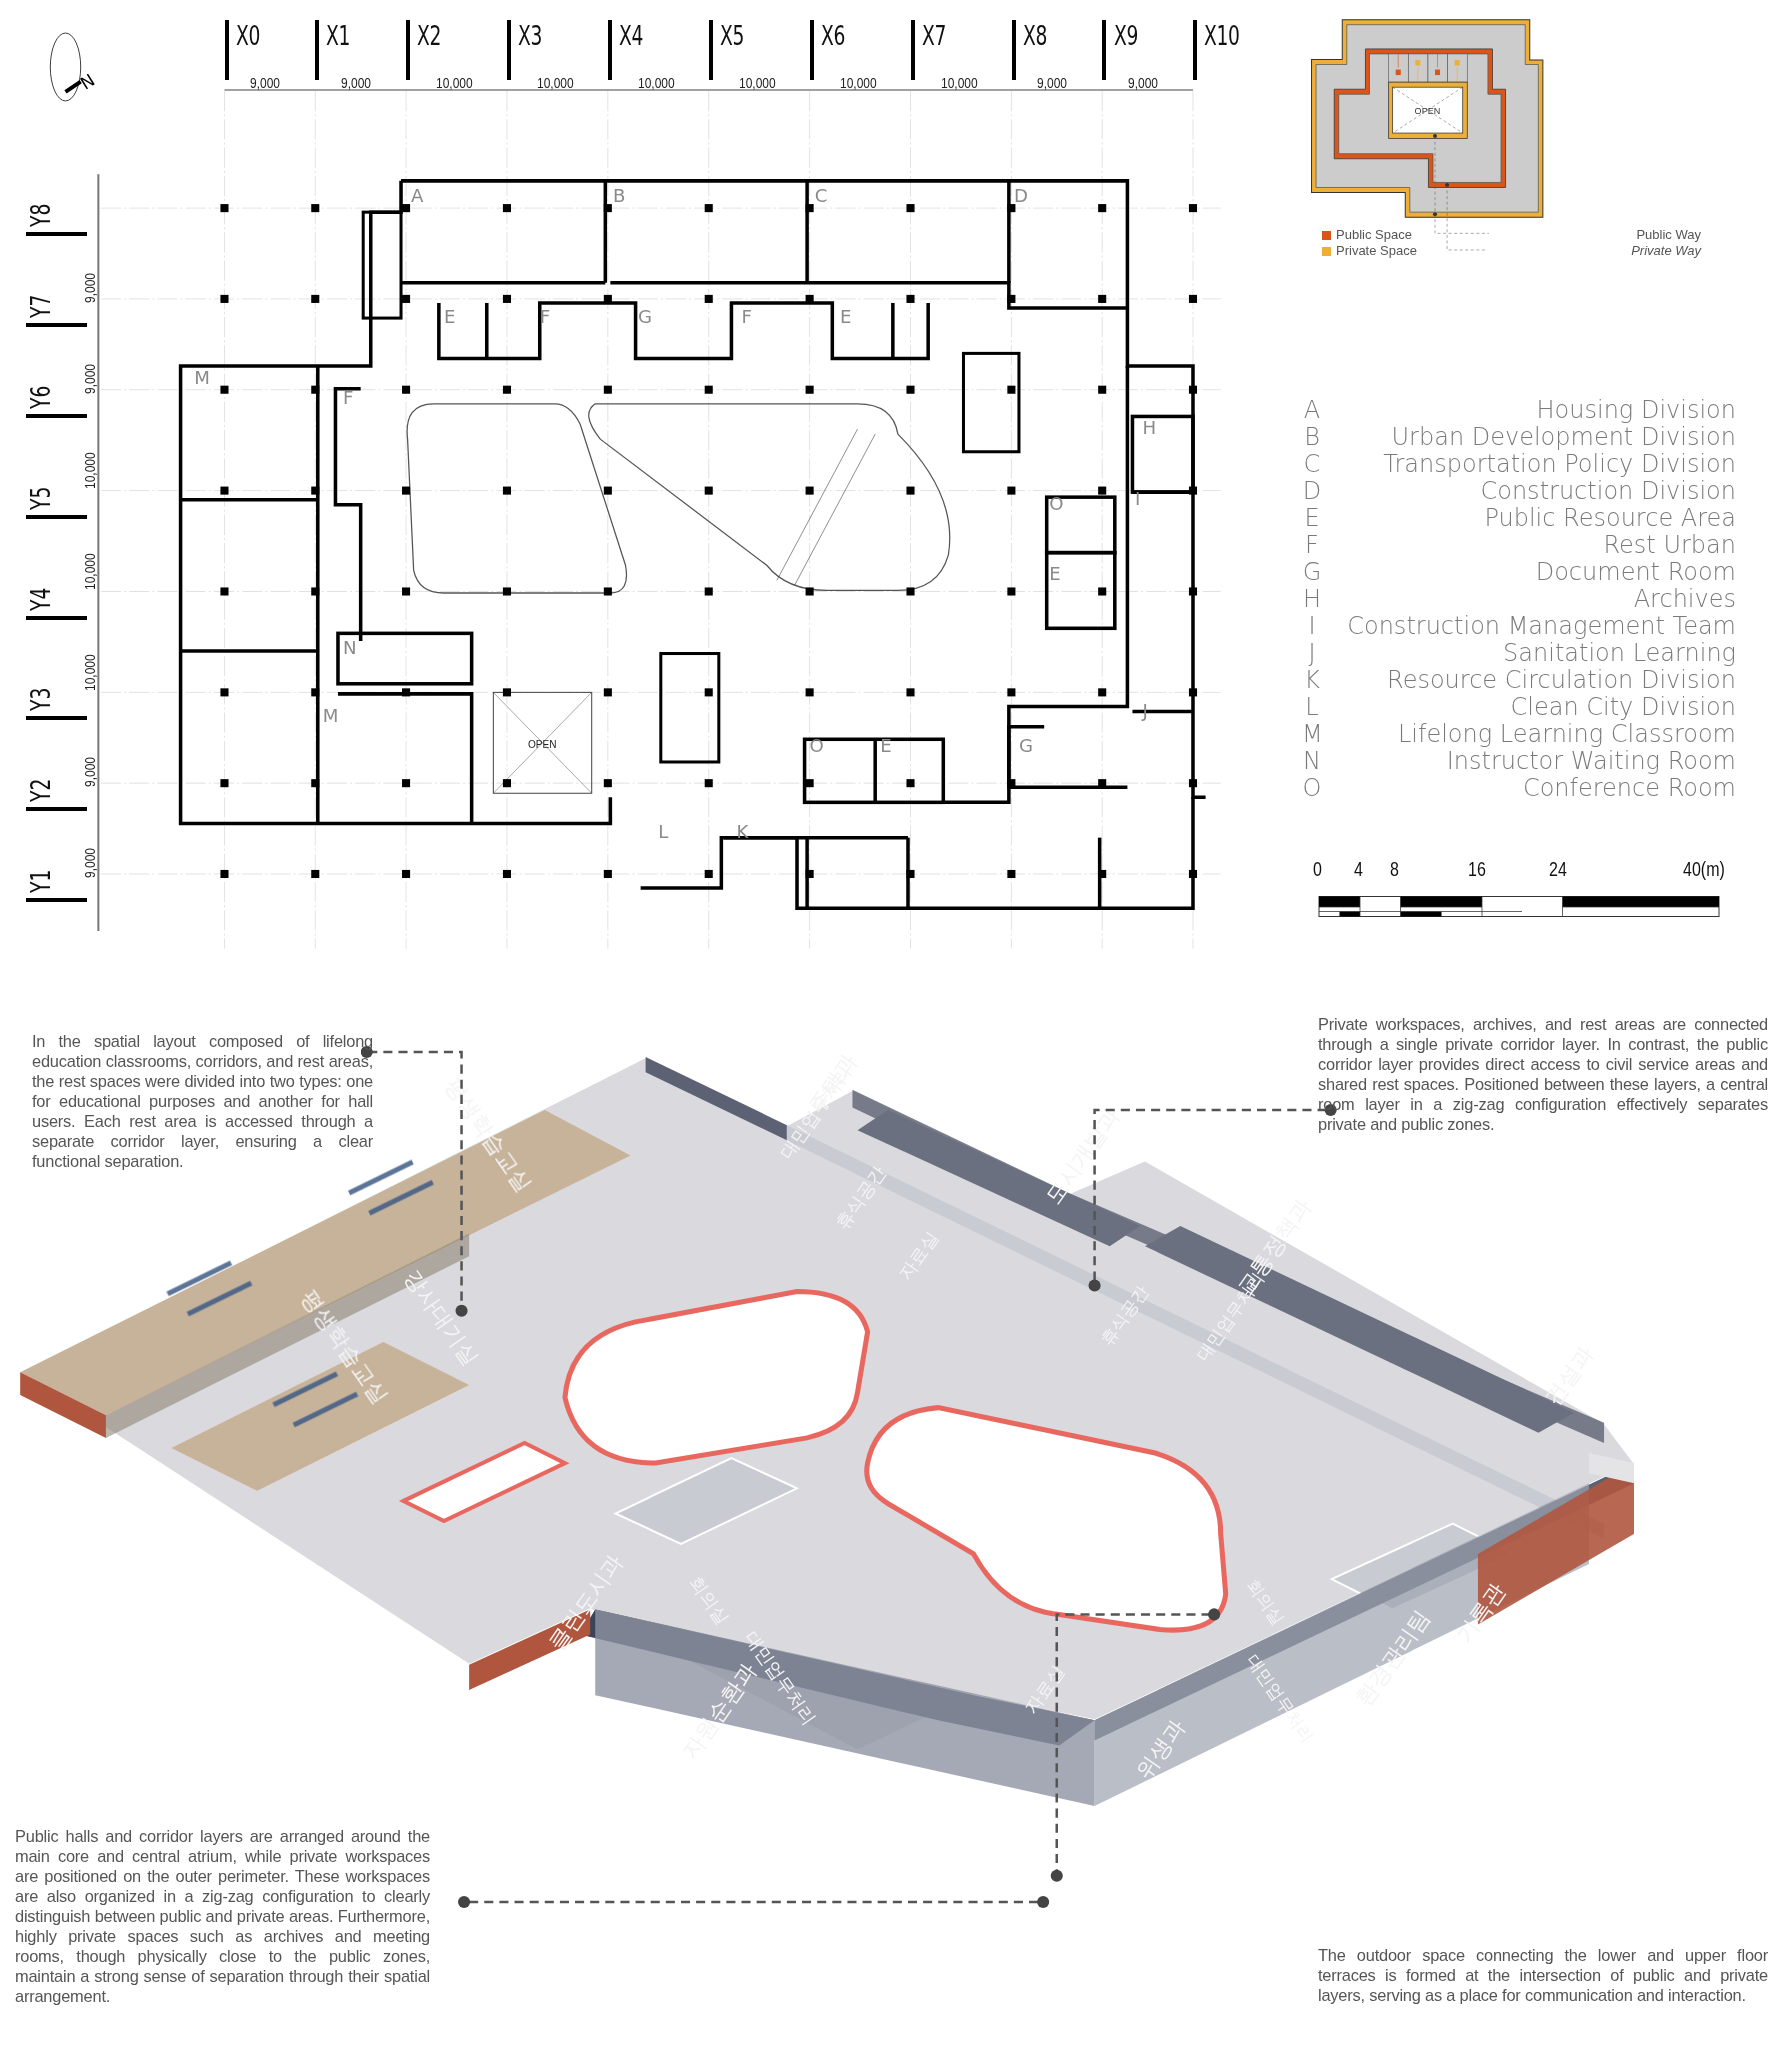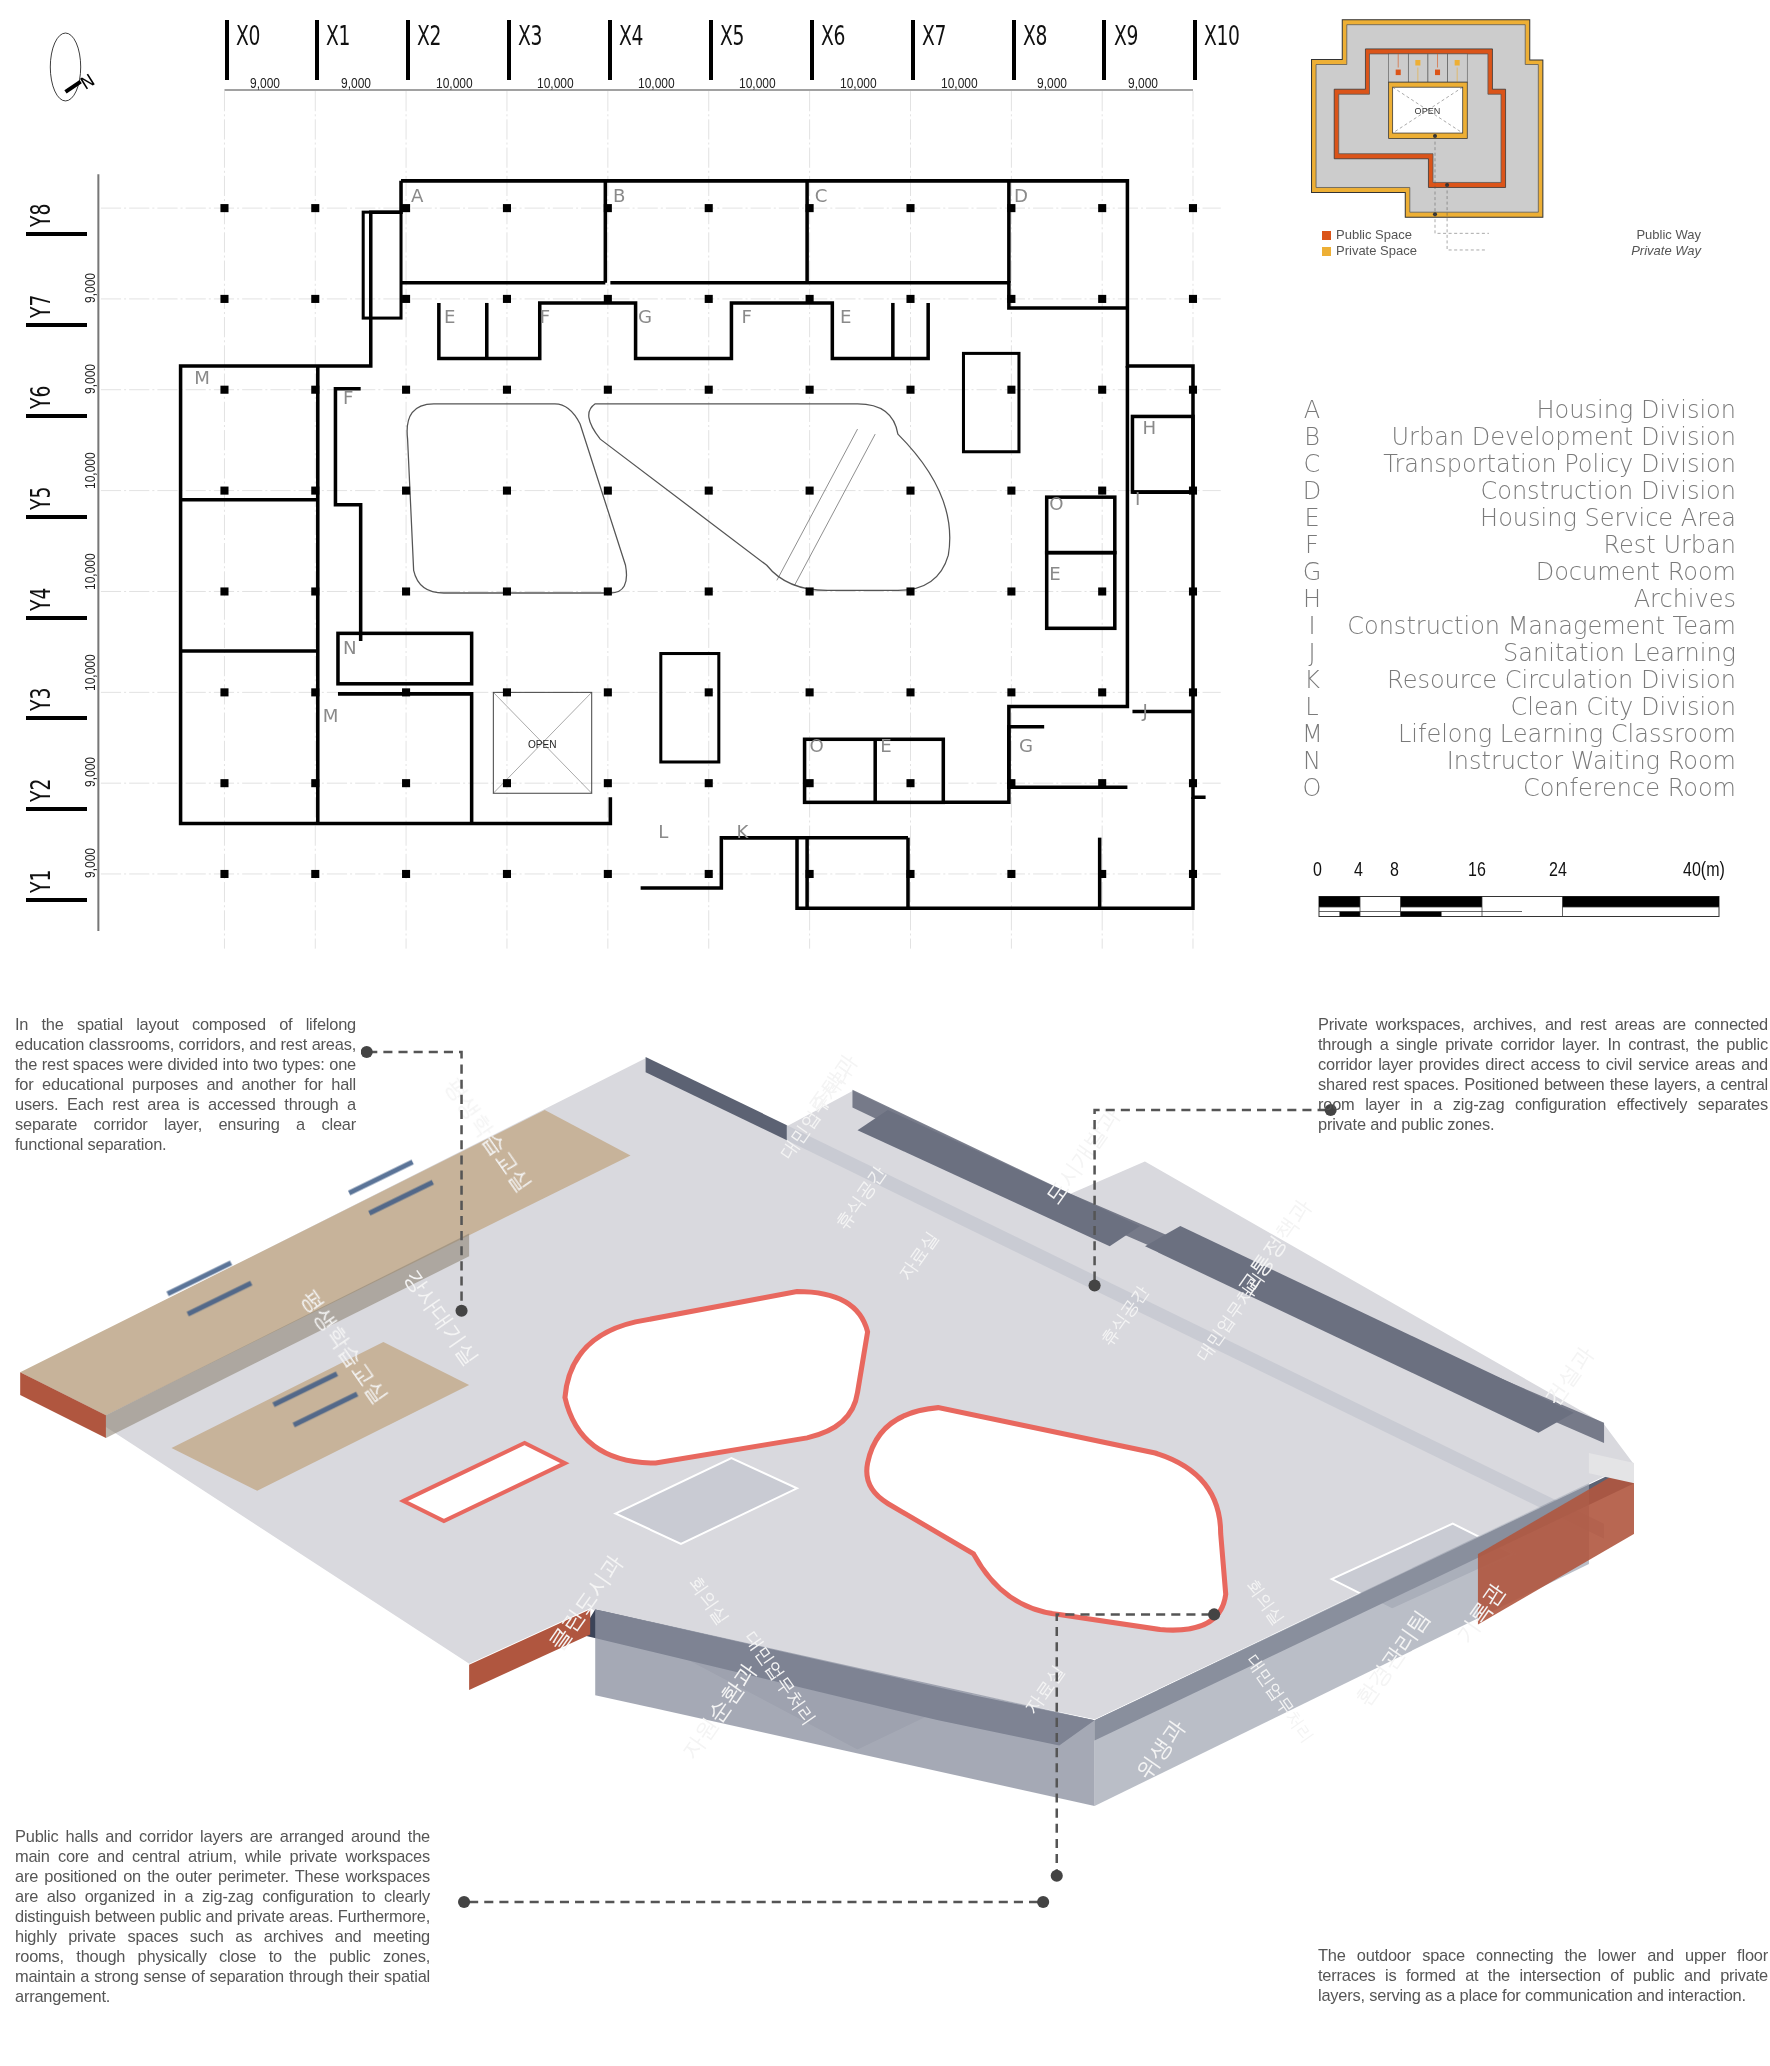"Housing Service Area" span { text: Housing Service -> Public Resource }
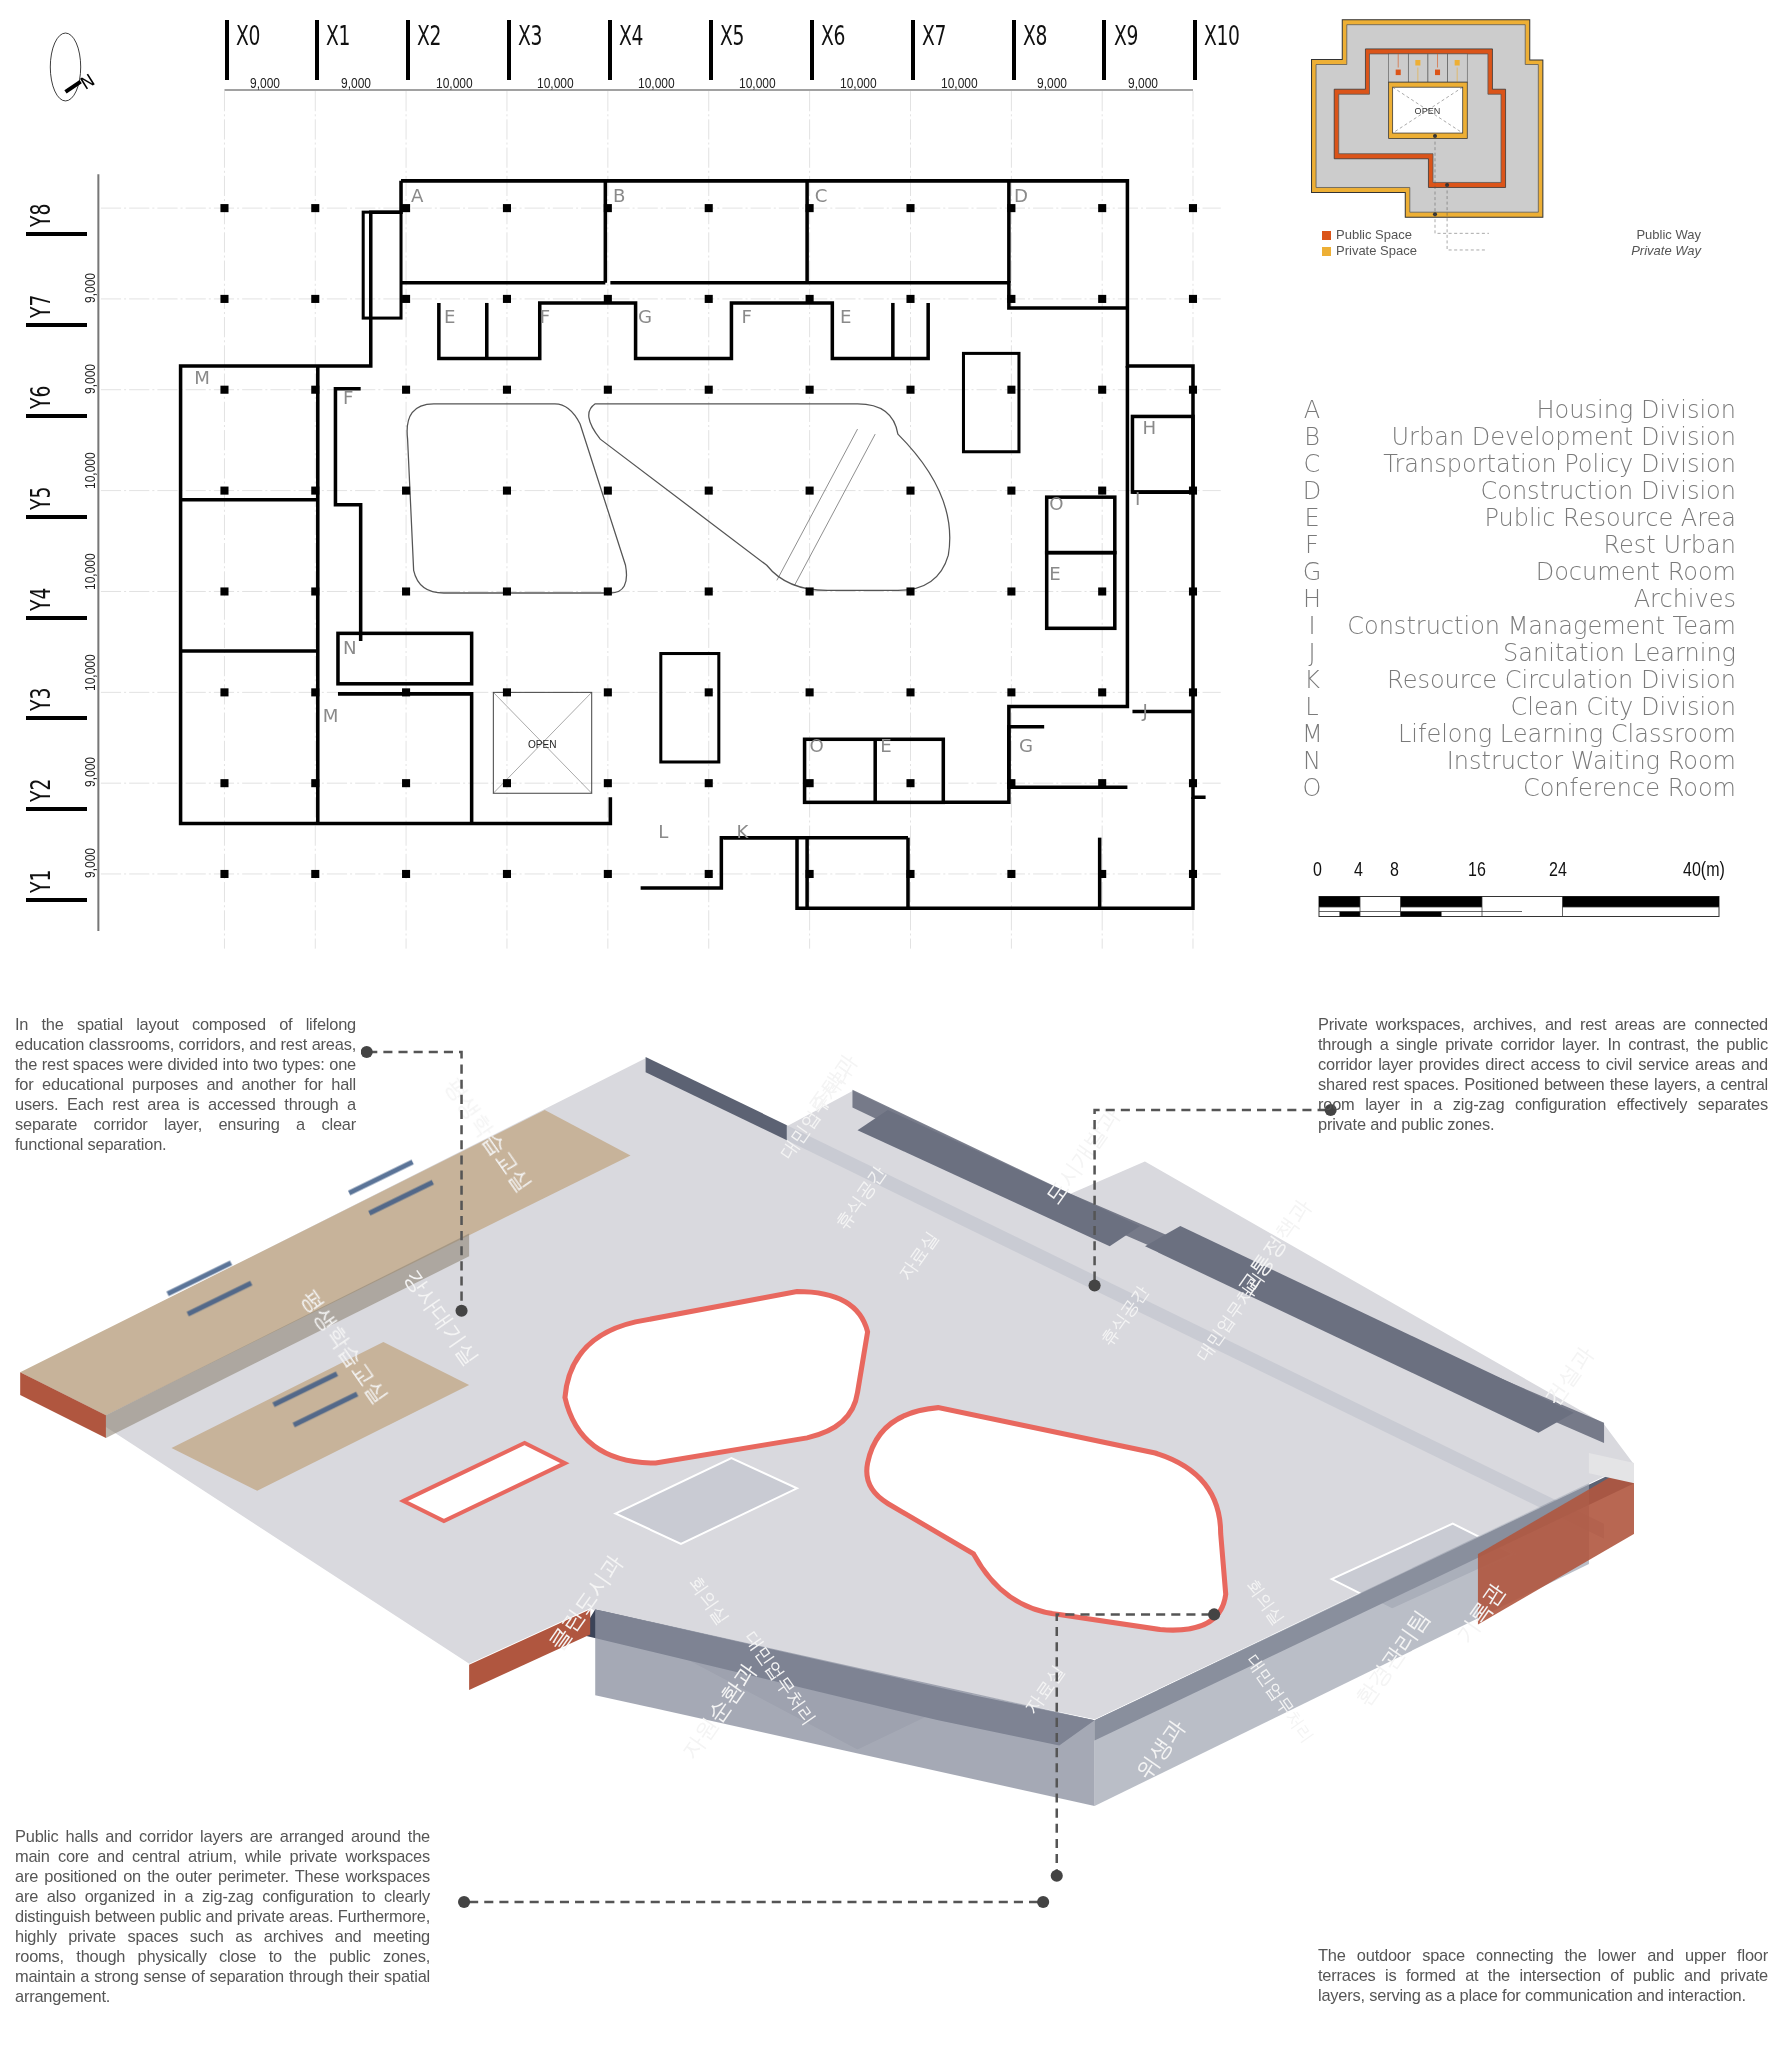"In the spatial layout composed" p.para { margin: 0 -> 17px }
